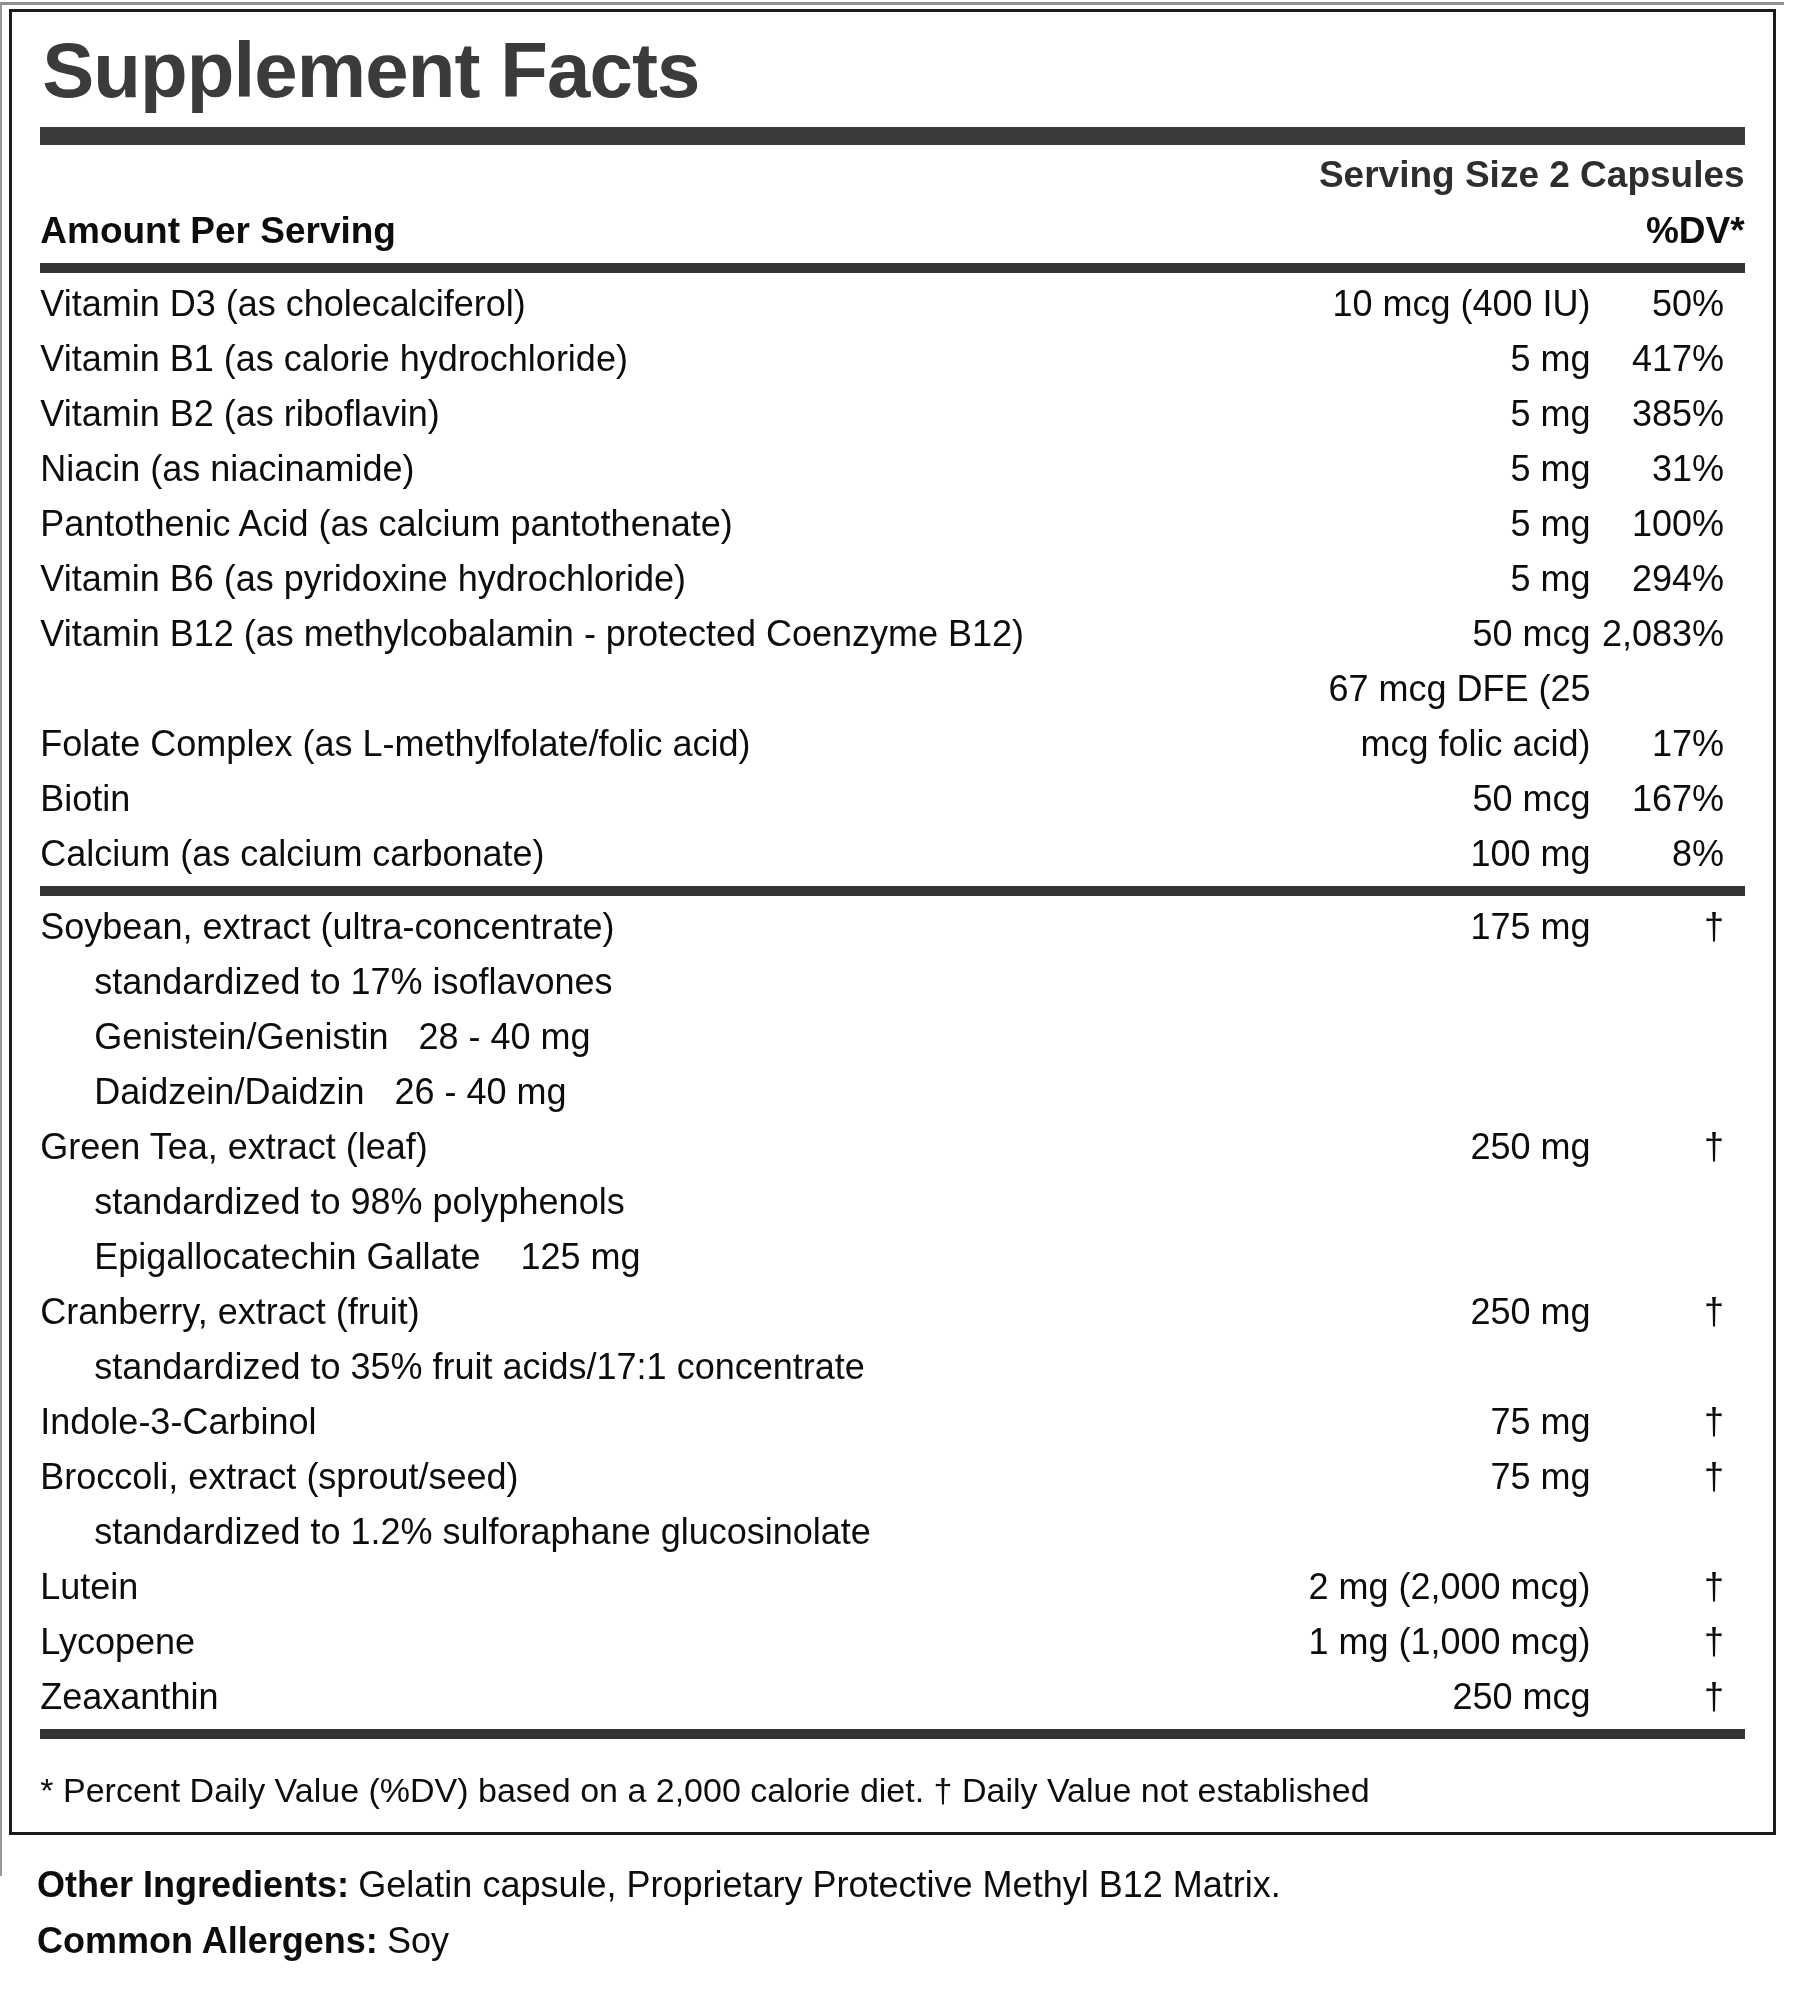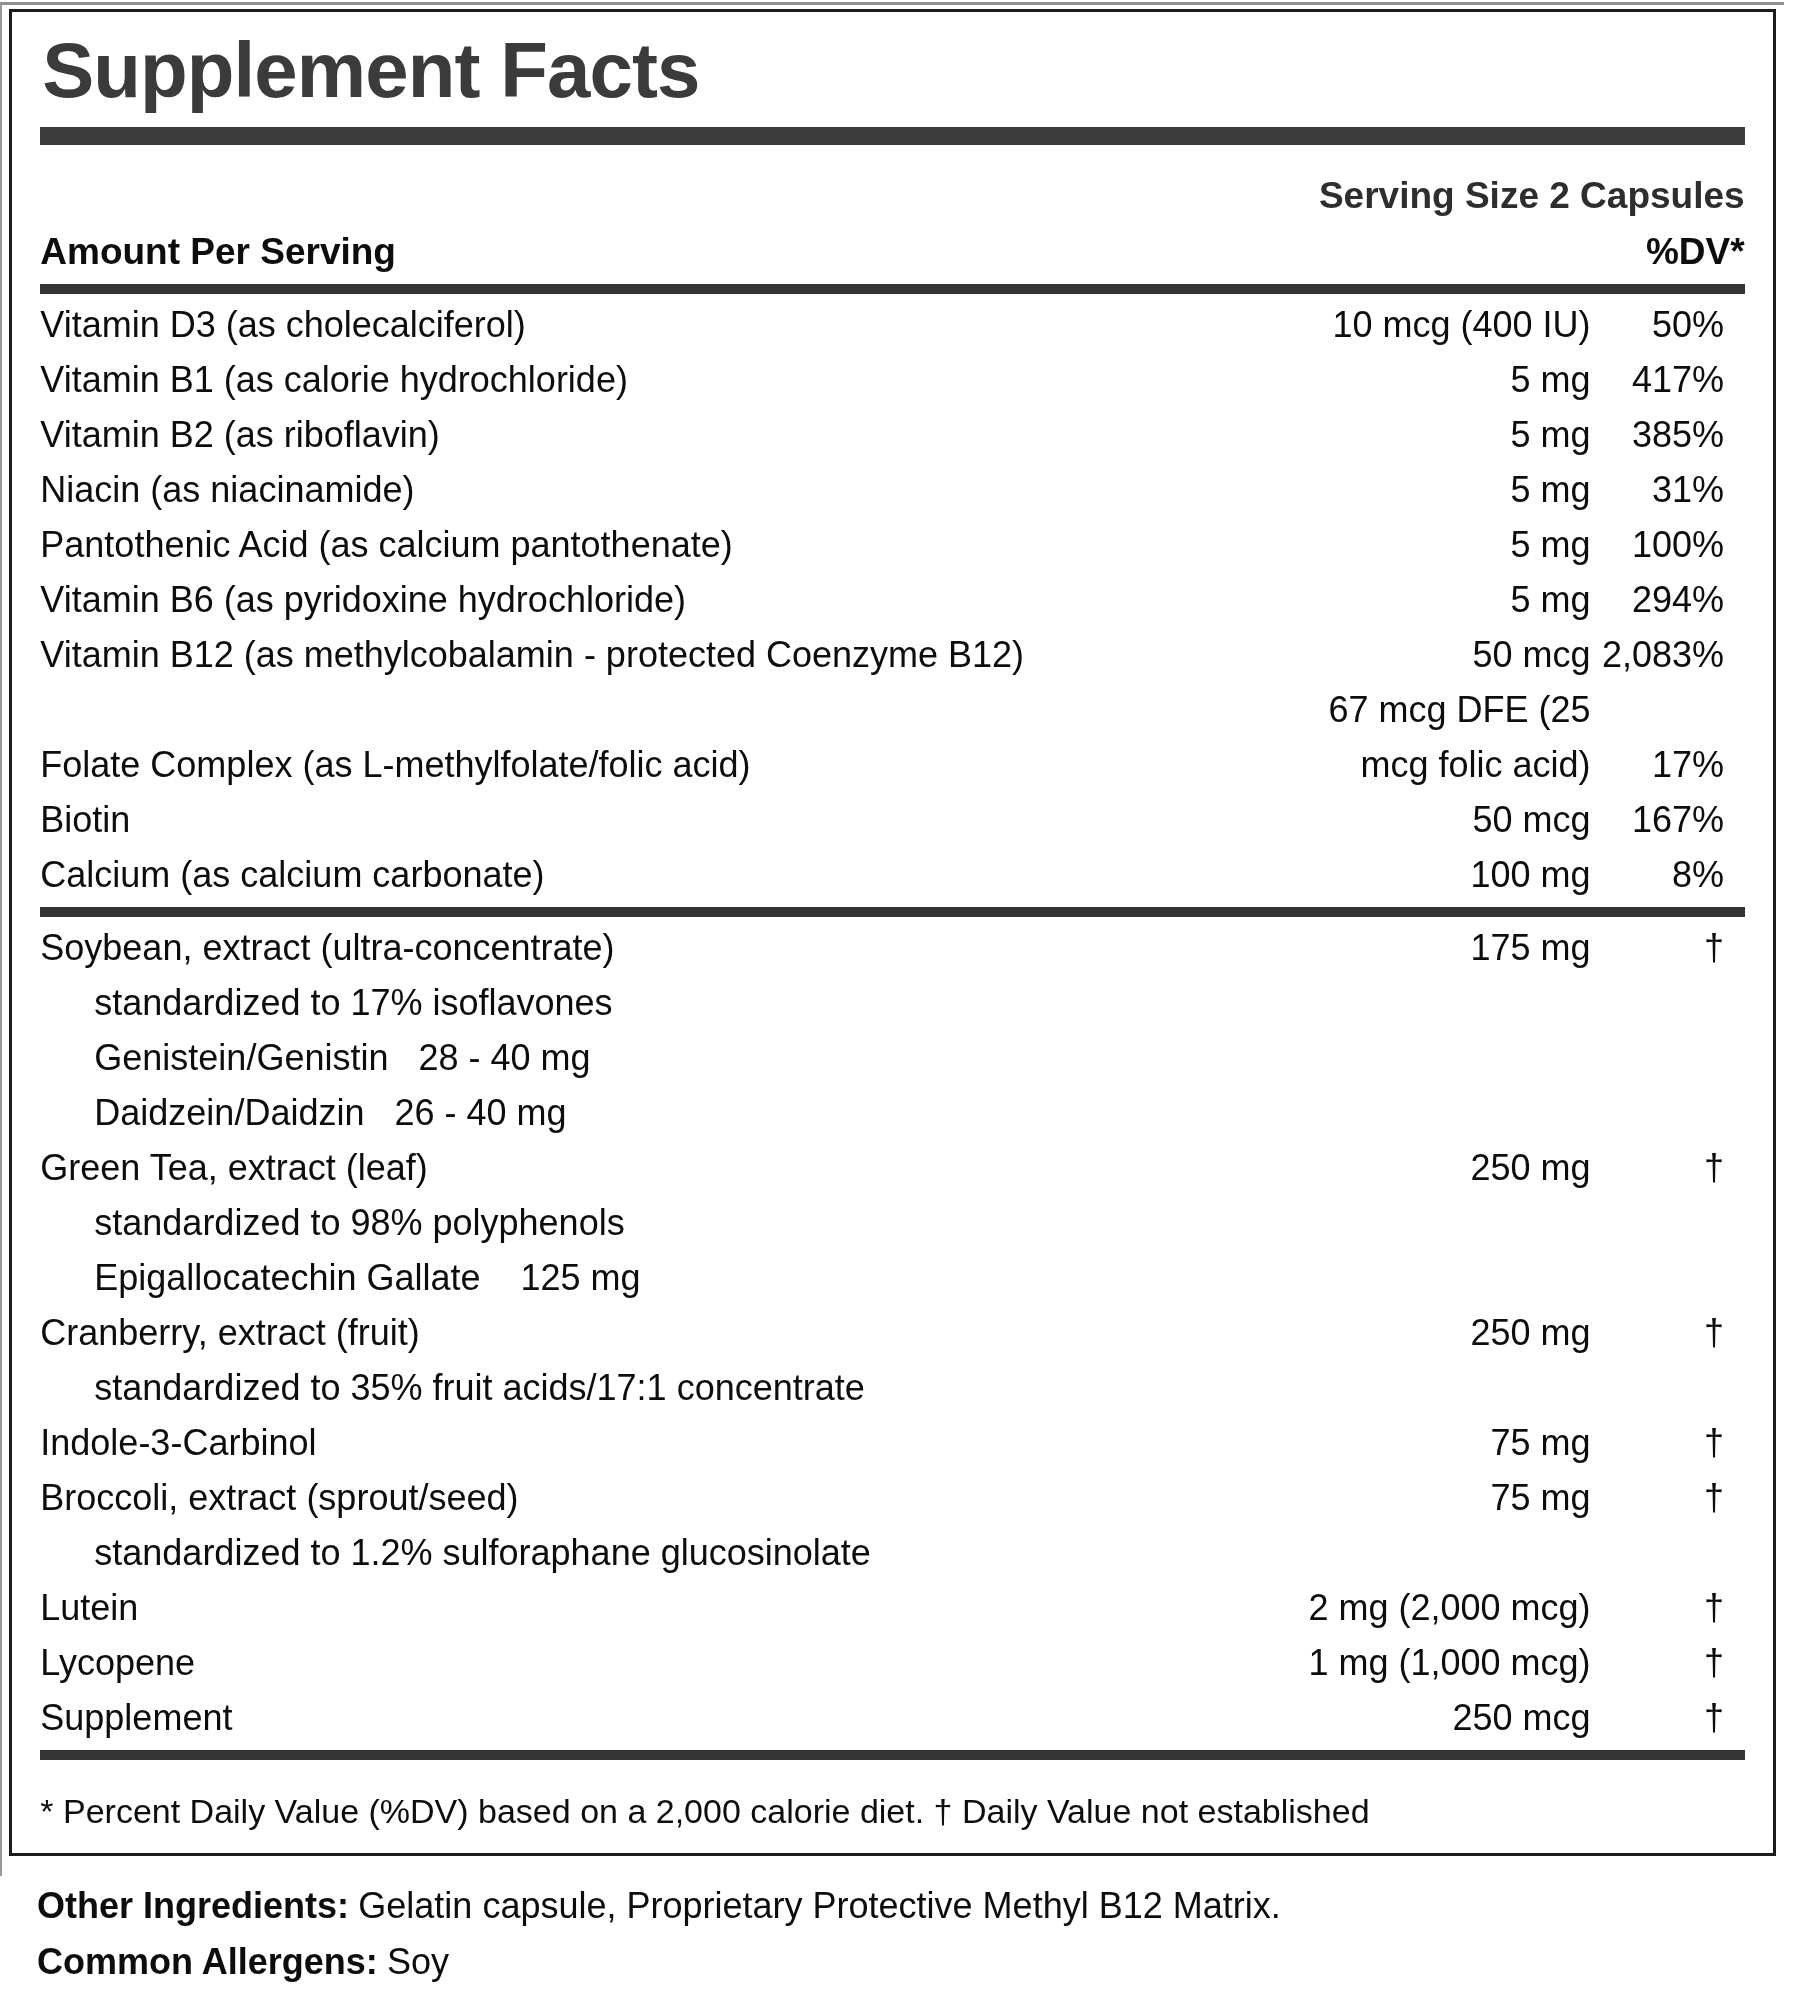"Serving Size 2 Capsules" .serving { margin-top: 22px -> 1px }
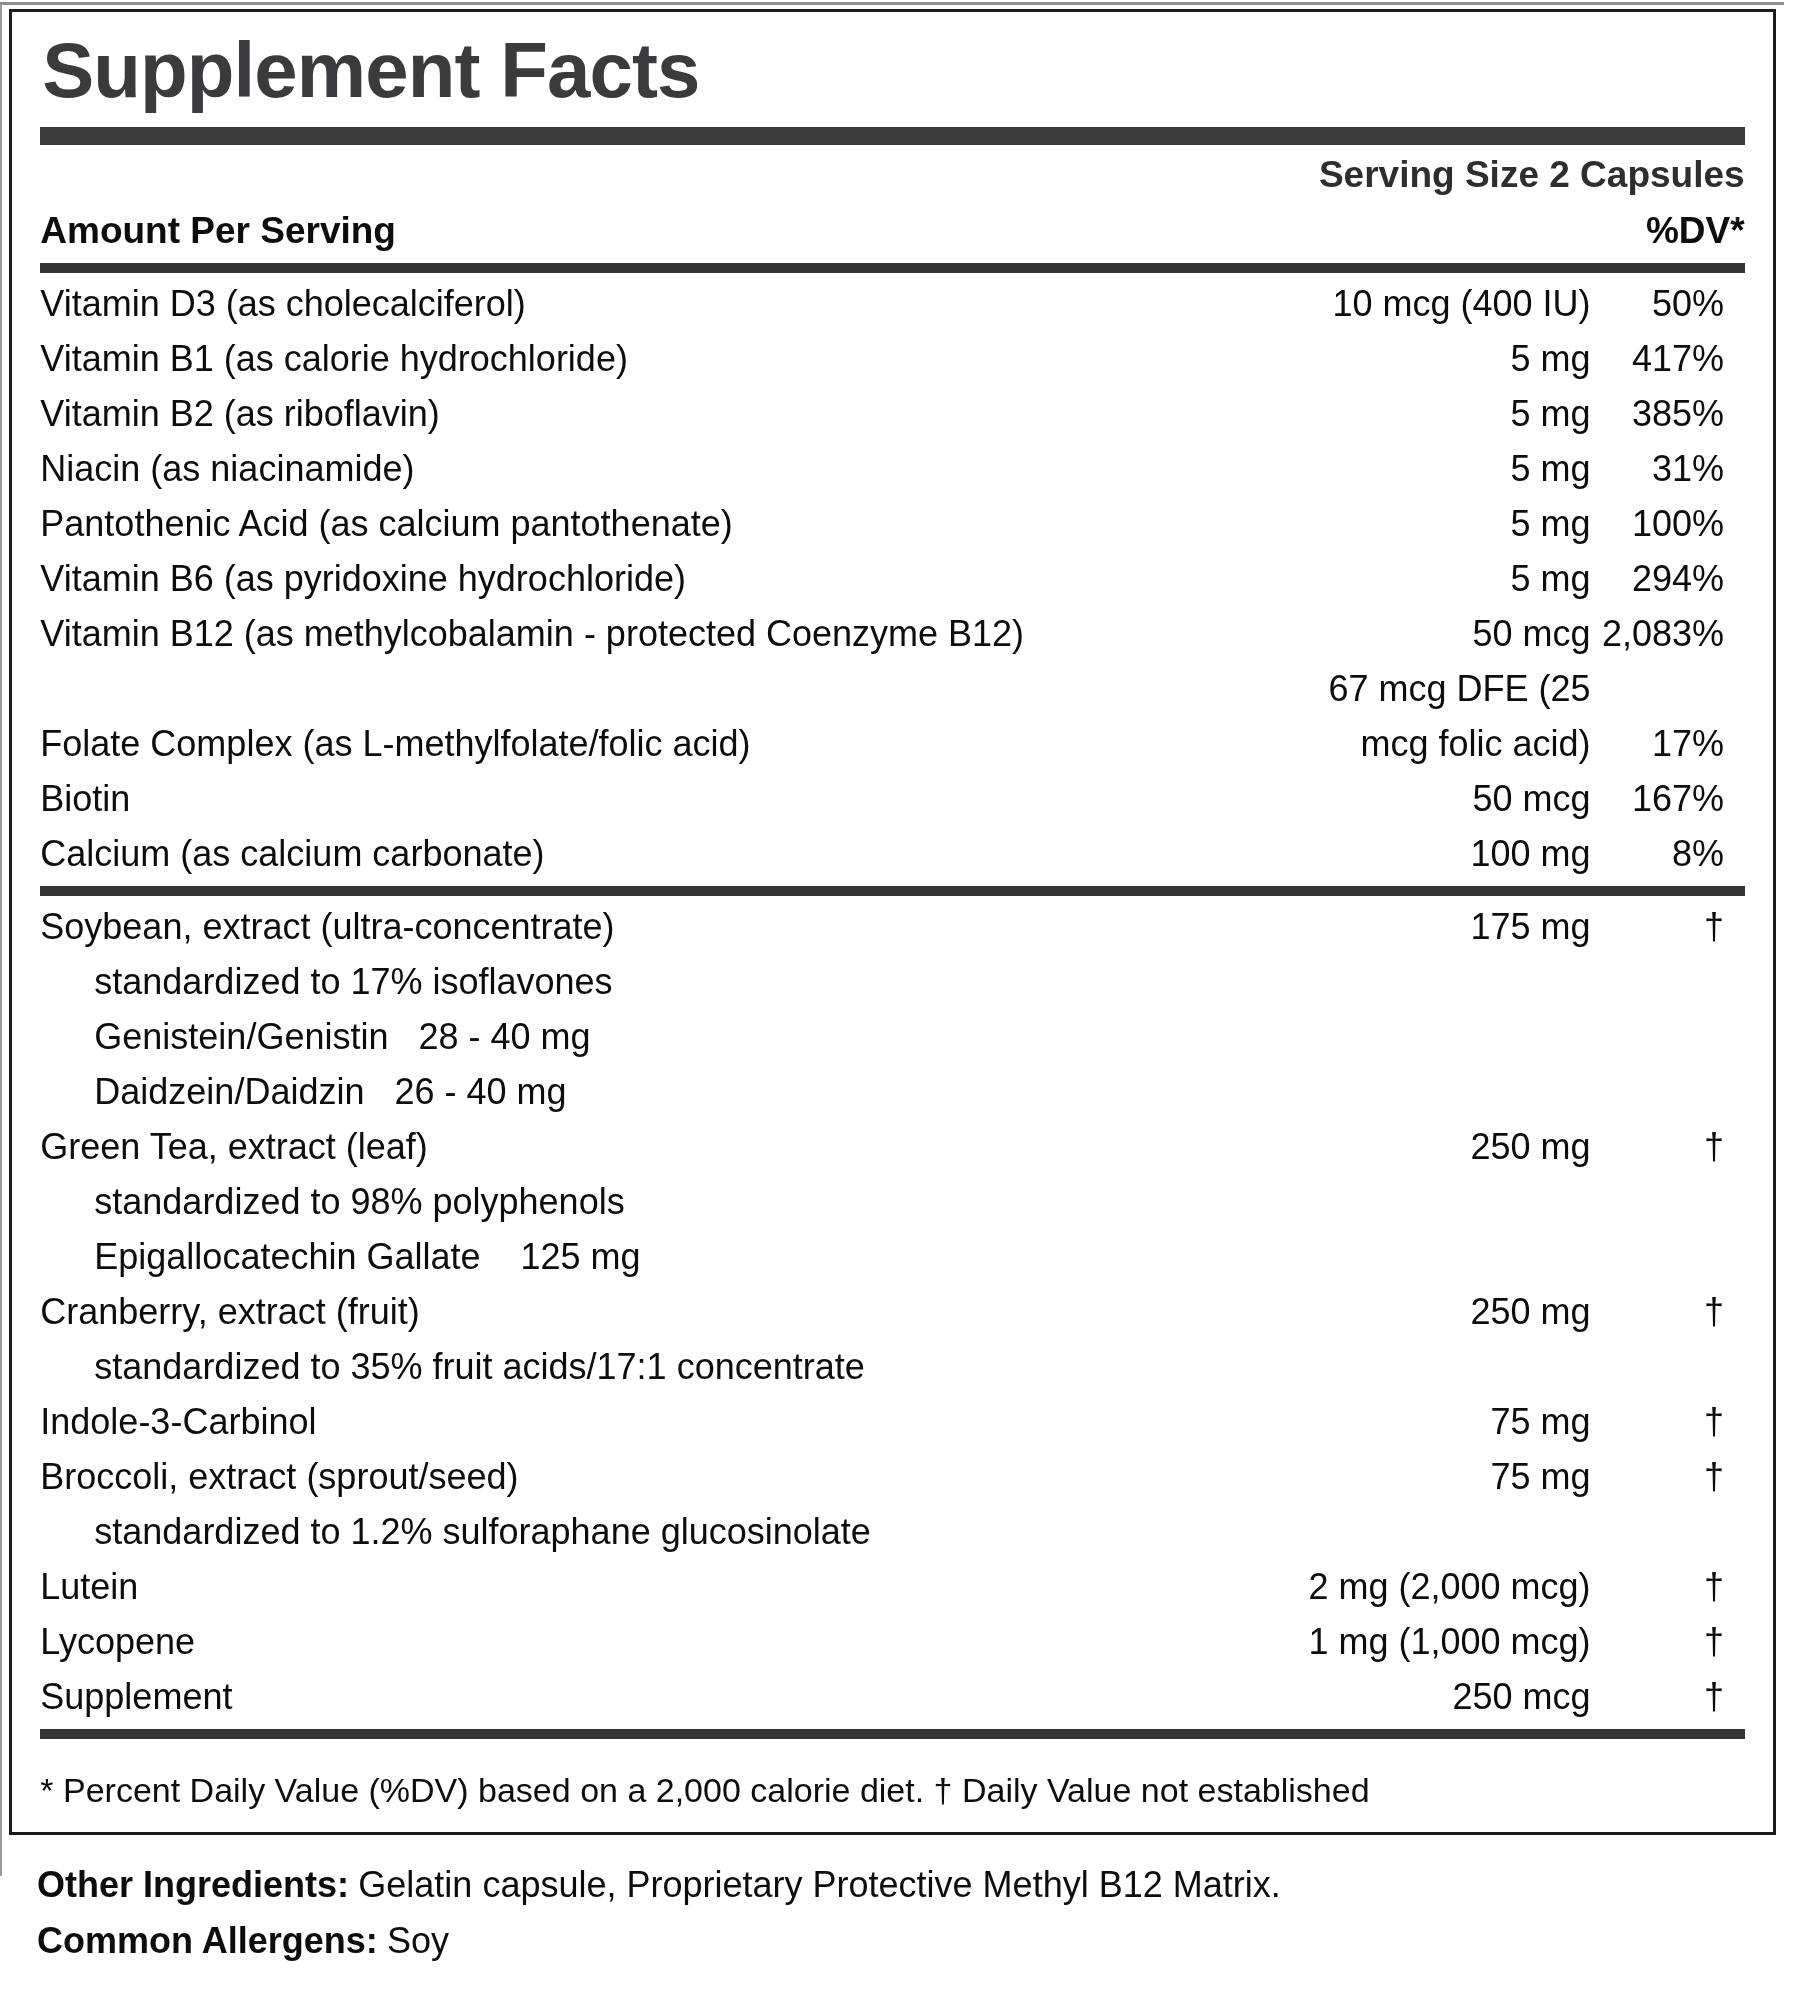"Supplement" span.nm { text: Supplement -> Zeaxanthin }
